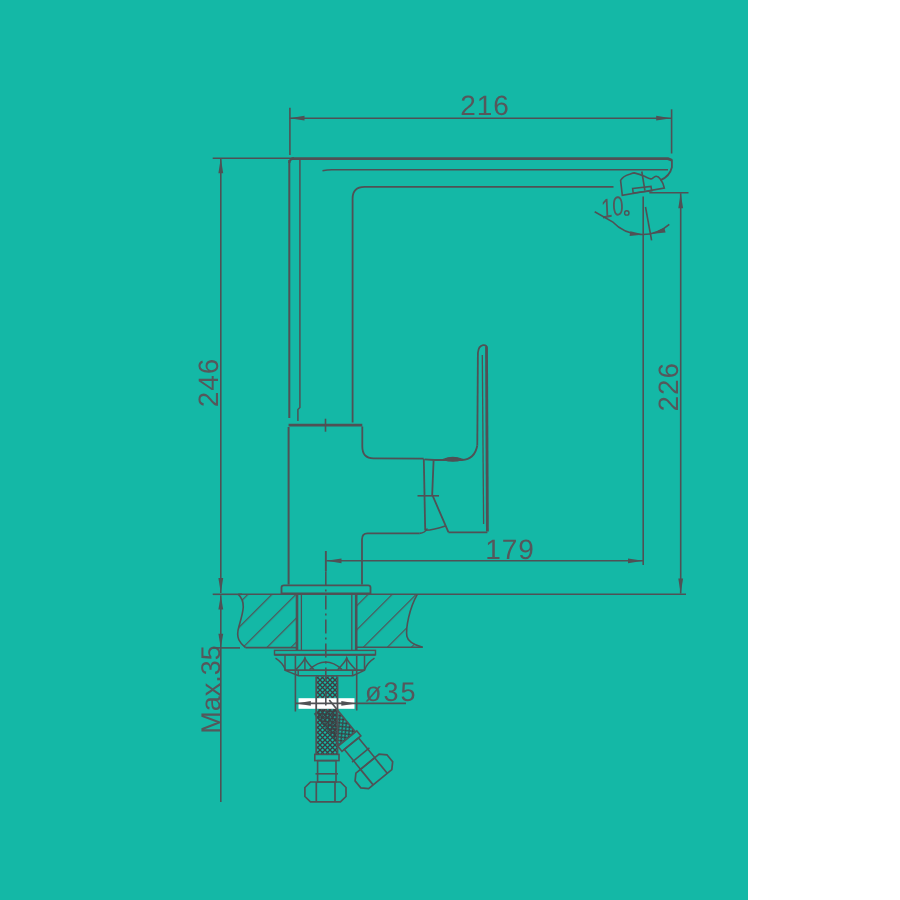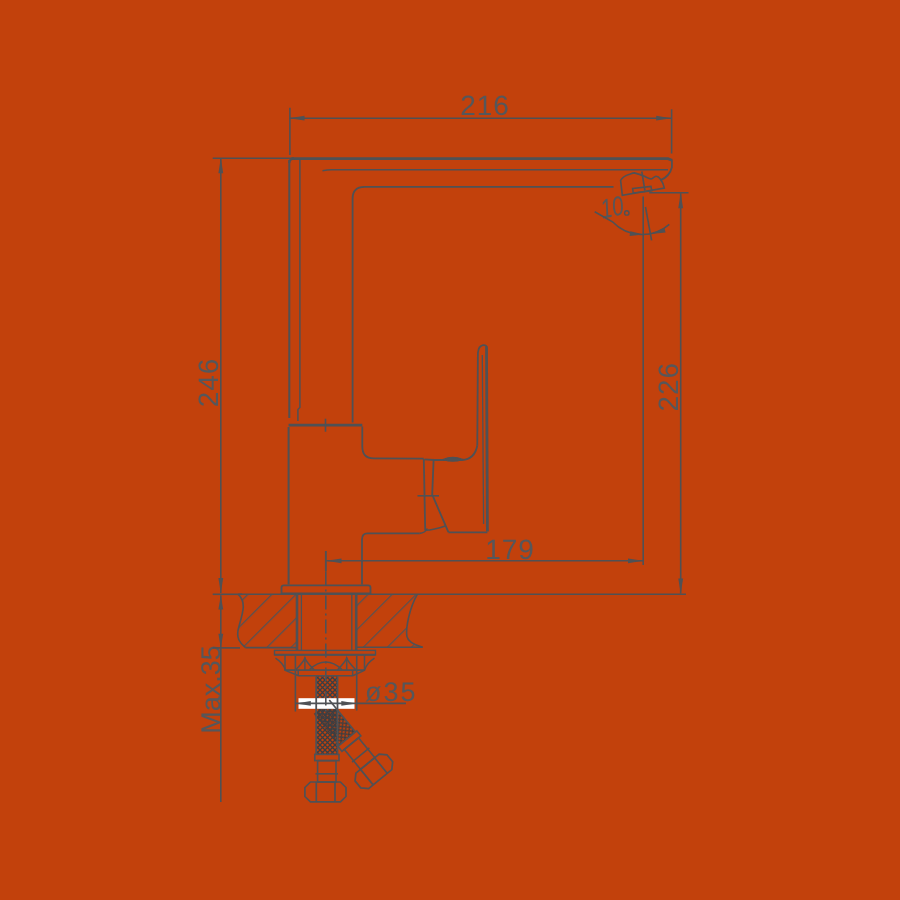"216" .page { background: #c2410c -> #14b8a6; width: 900px -> 748px }
